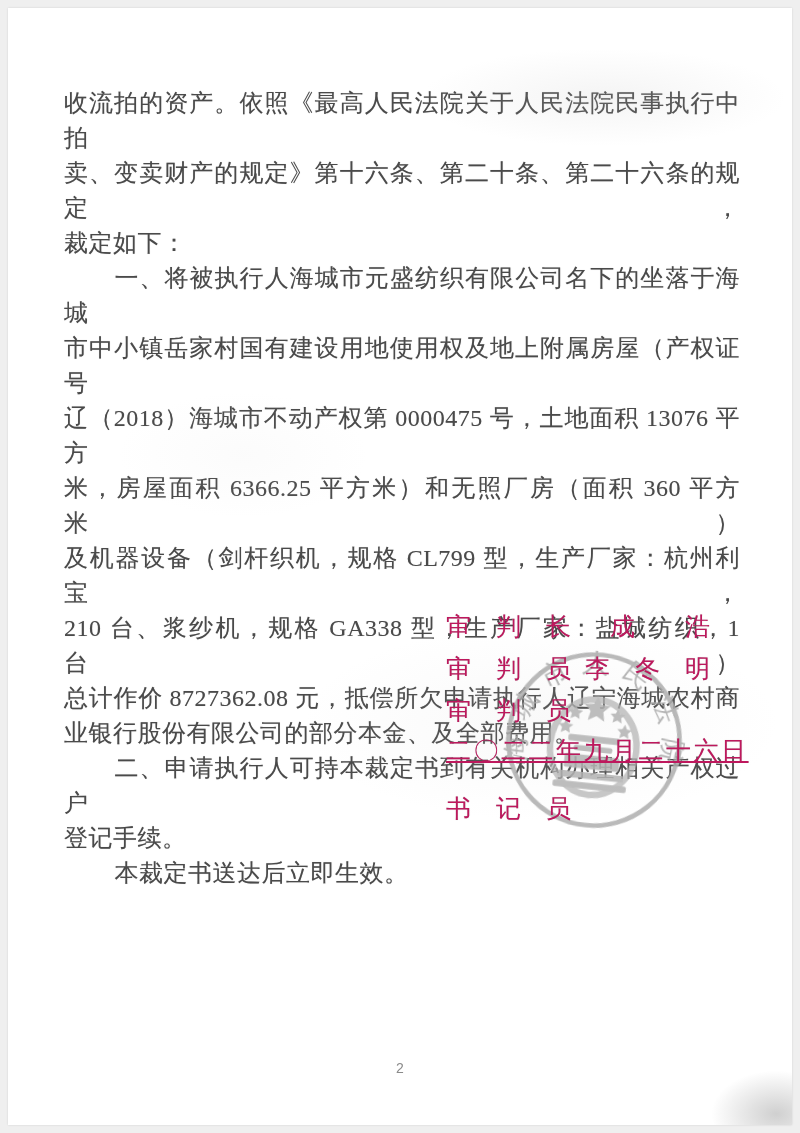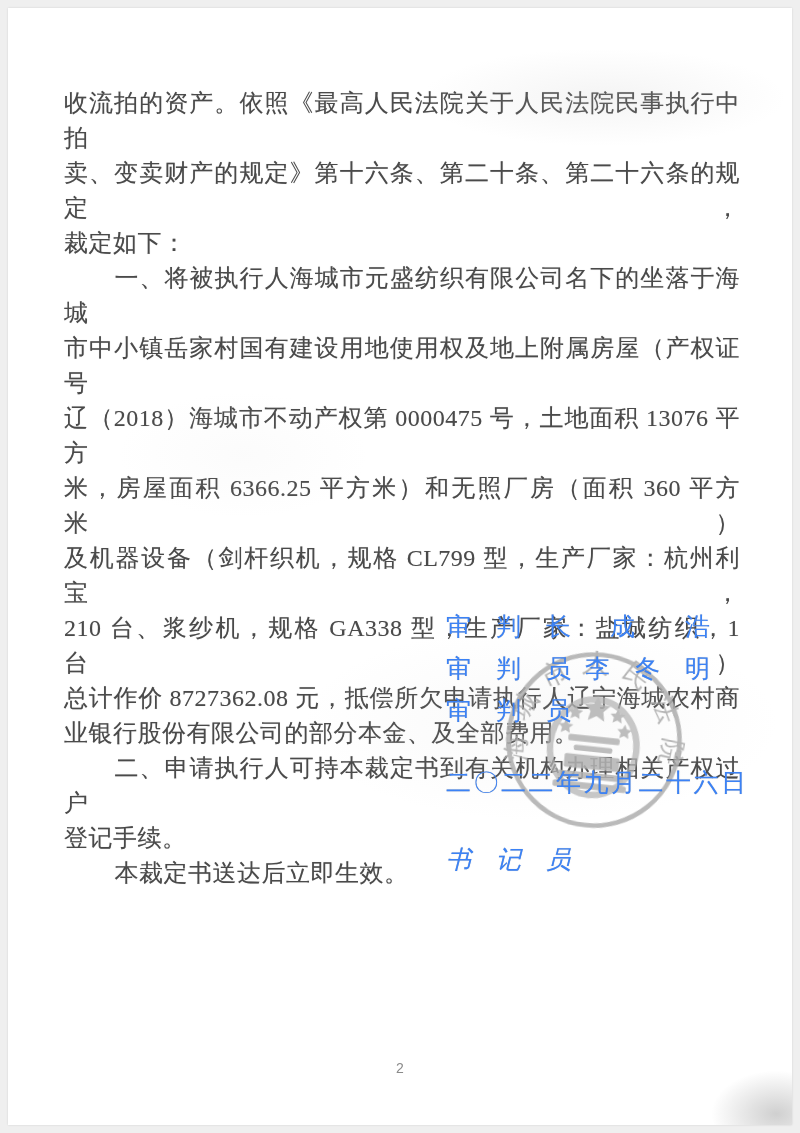"审 判 长" .sig-block { color: #3b82f6 -> #be185d }
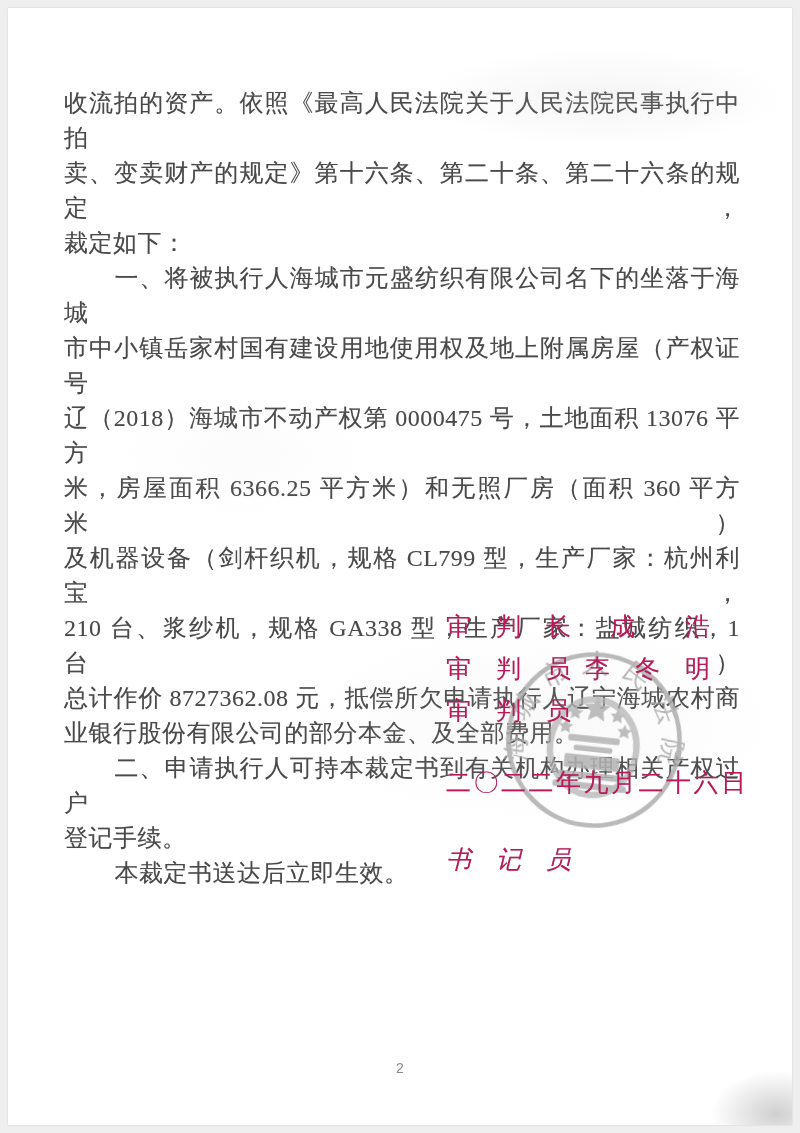"二〇二二年九月二十六日" .date-row { margin-top: 36px -> 4px; text-decoration: none -> underline }
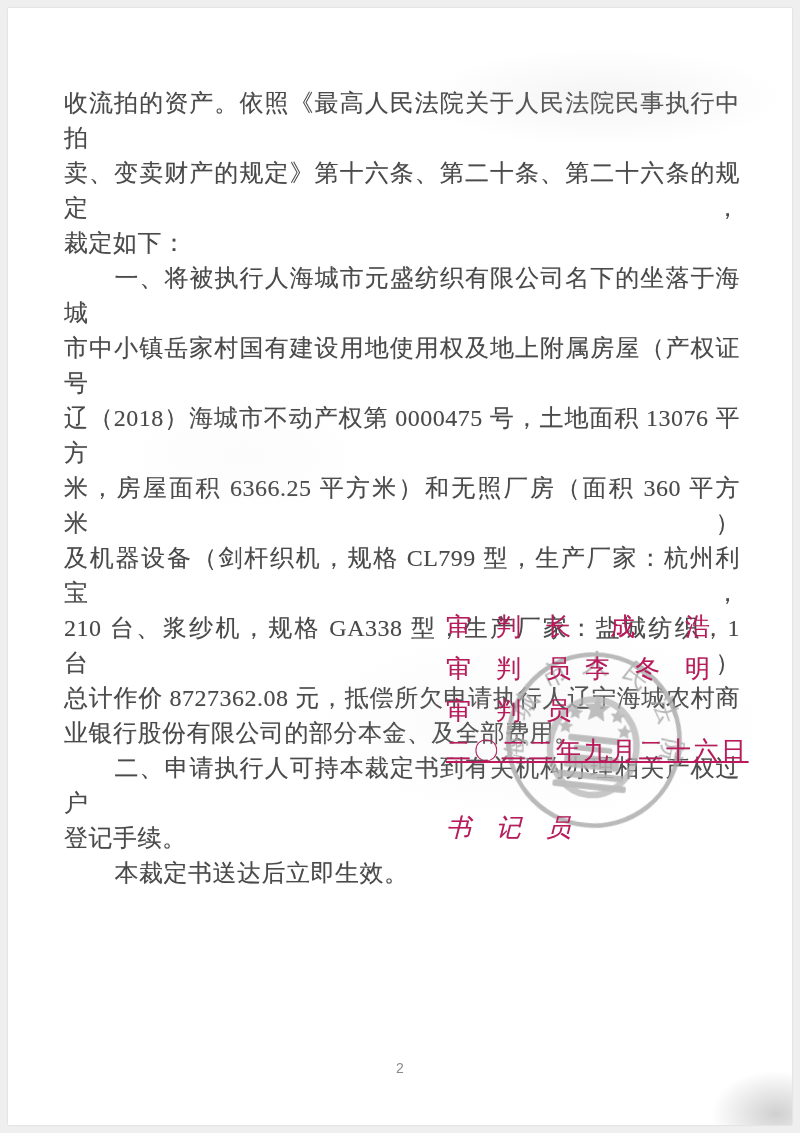"书 记 员" .clerk-row { font-style: italic -> none; margin-top: 41px -> 22px }
